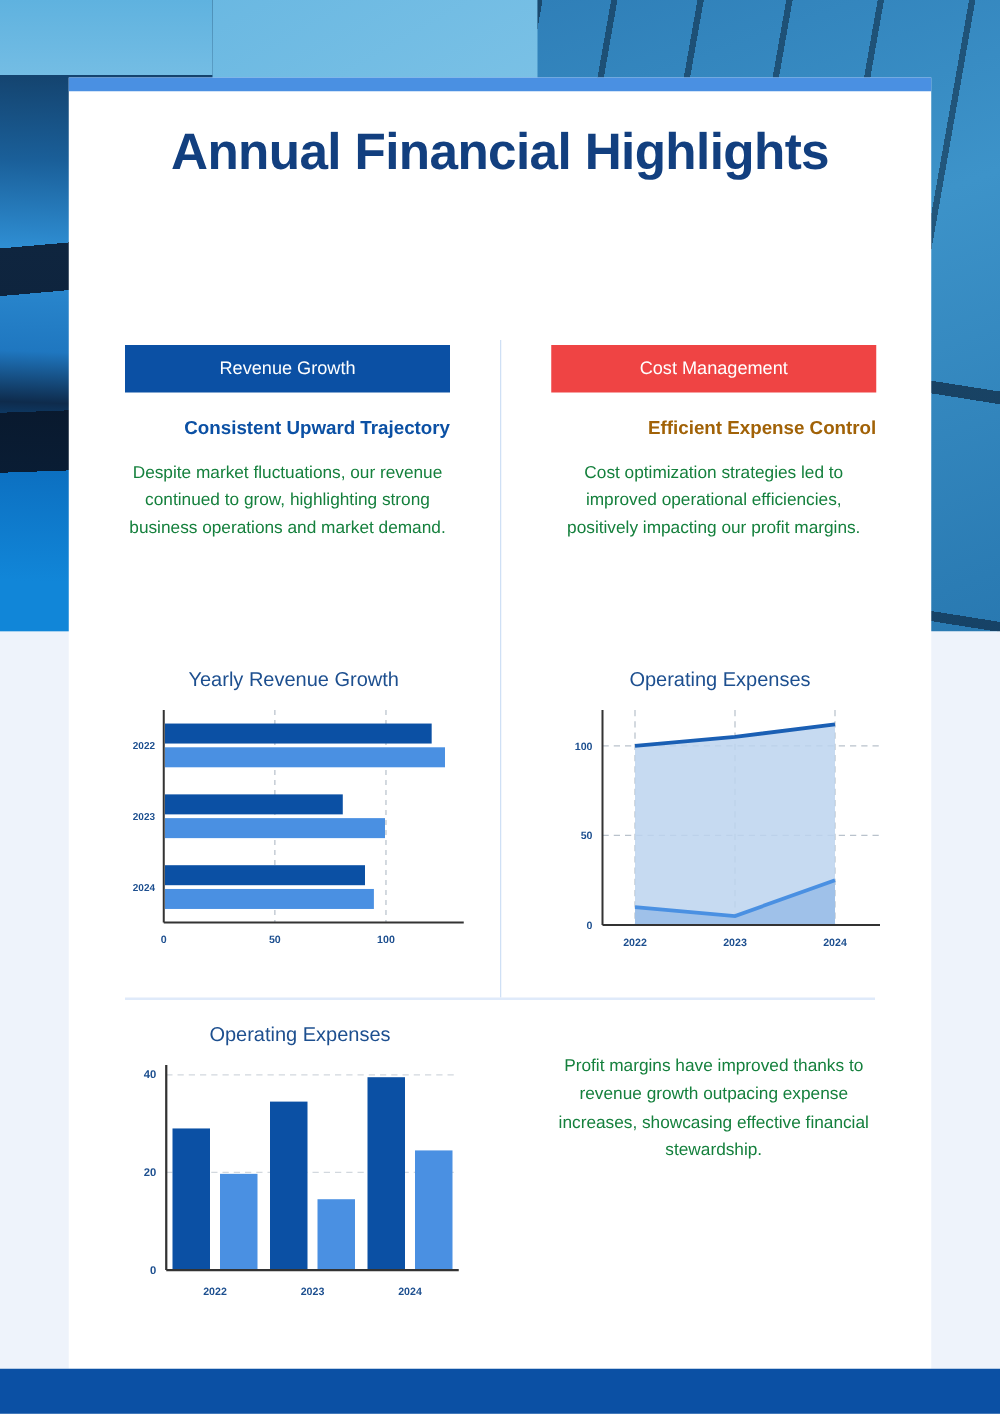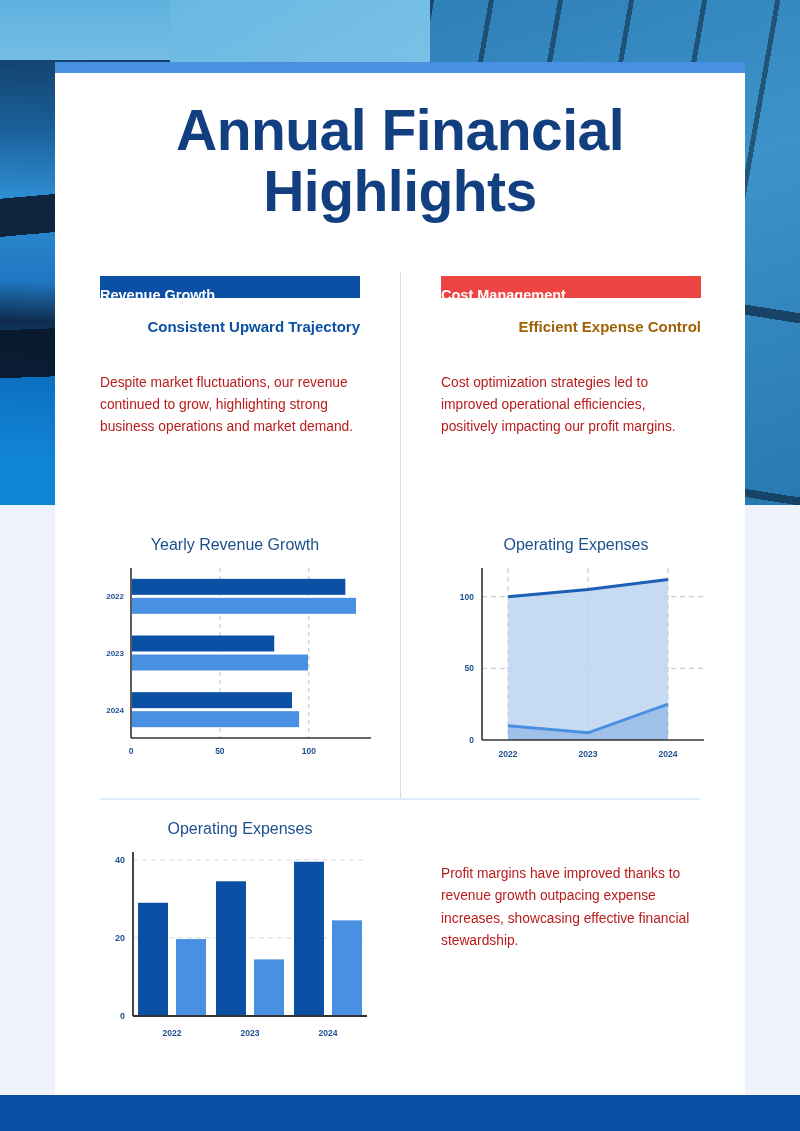"Annual Financial Highlights" .page-title { font-size: 57px -> 41px }
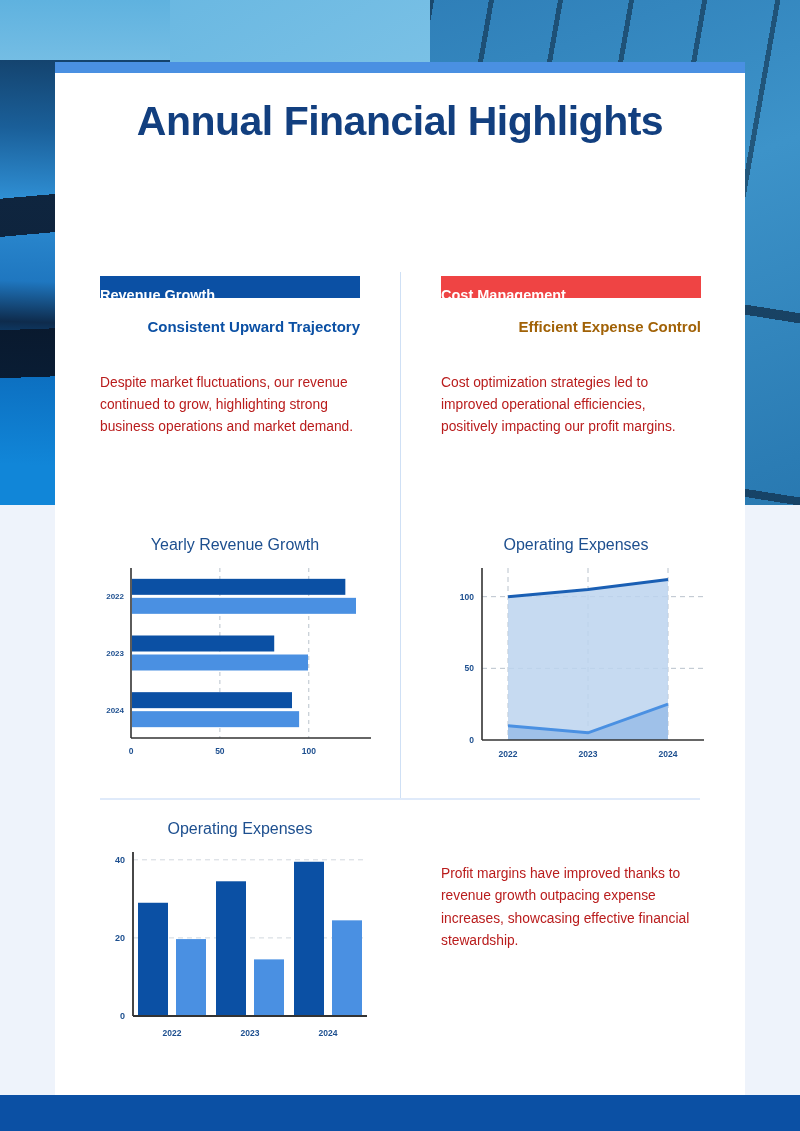"Revenue Growth" .ribbon { font-weight: bold -> normal; height: 22px -> 38px; text-align: none -> center }
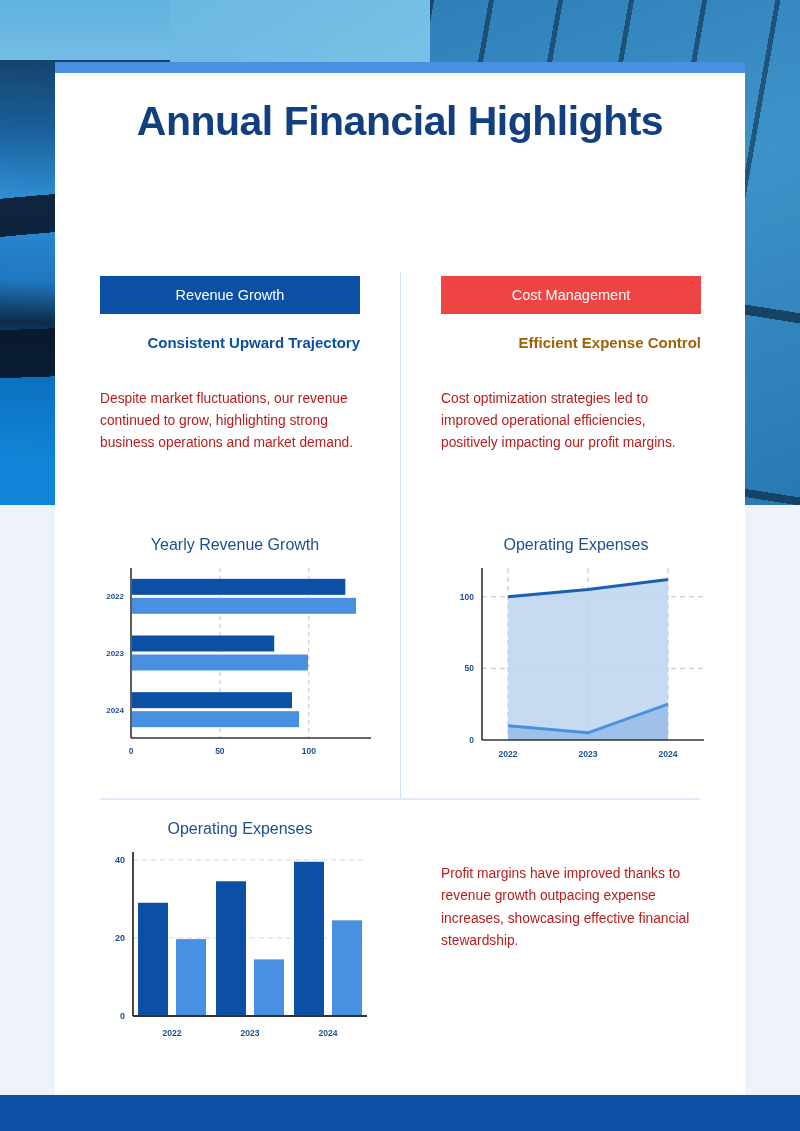"Despite market fluctuations, our revenue" .panel-body { color: #b91c1c -> #15803d; margin-top: 35px -> 14px; text-align: left -> center }
